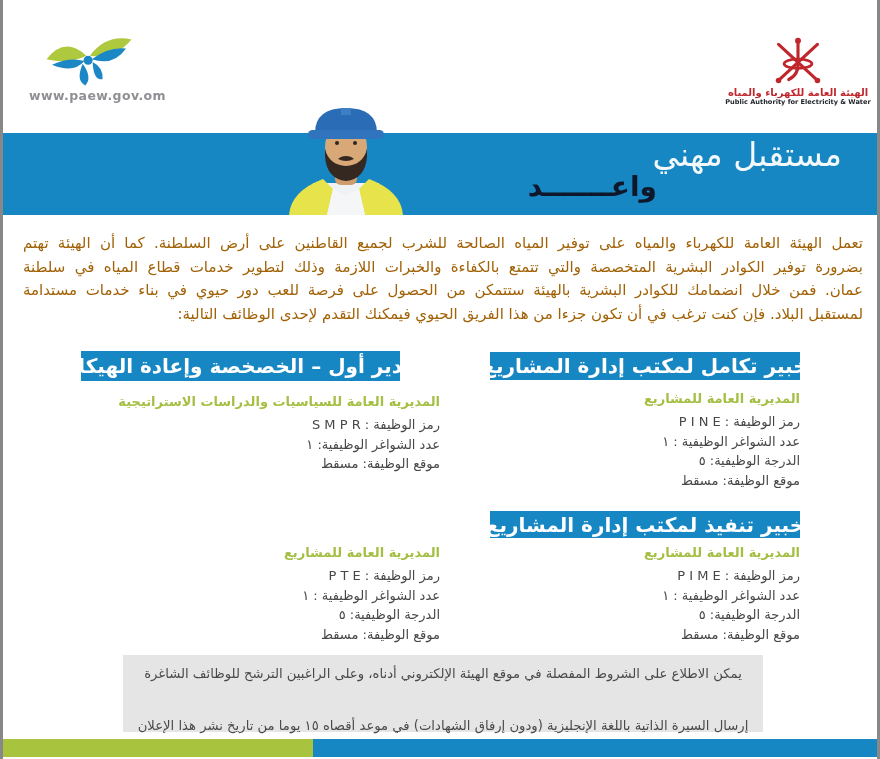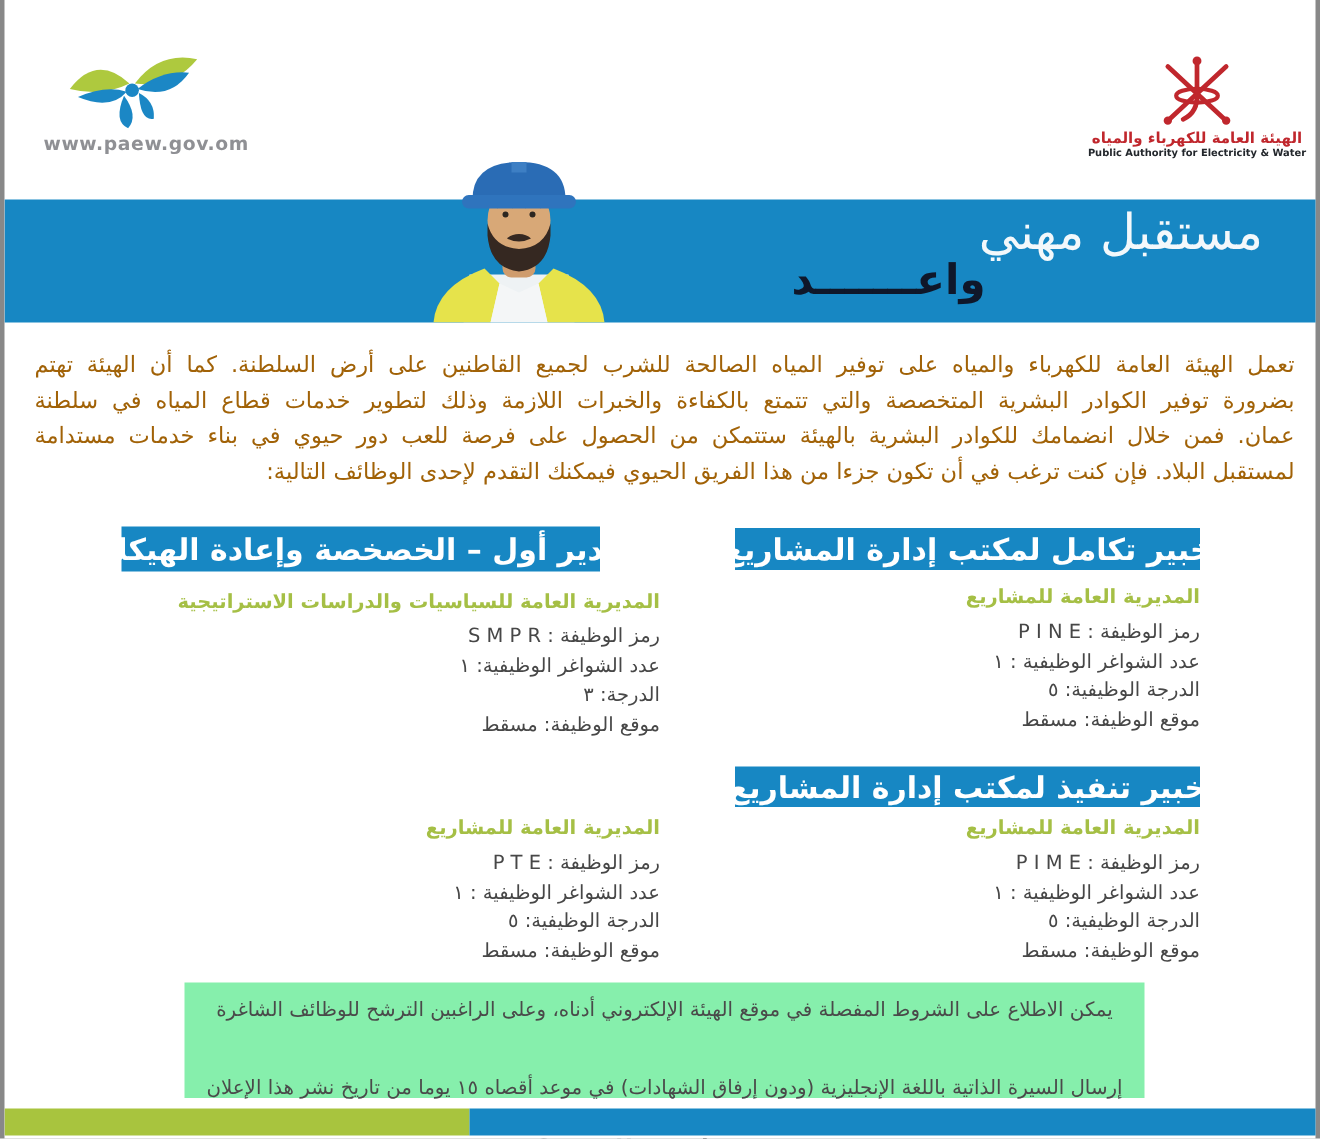"الدرجة: ٣" div.job-line { html: <div>الدرجة: ٣</div> -> none }
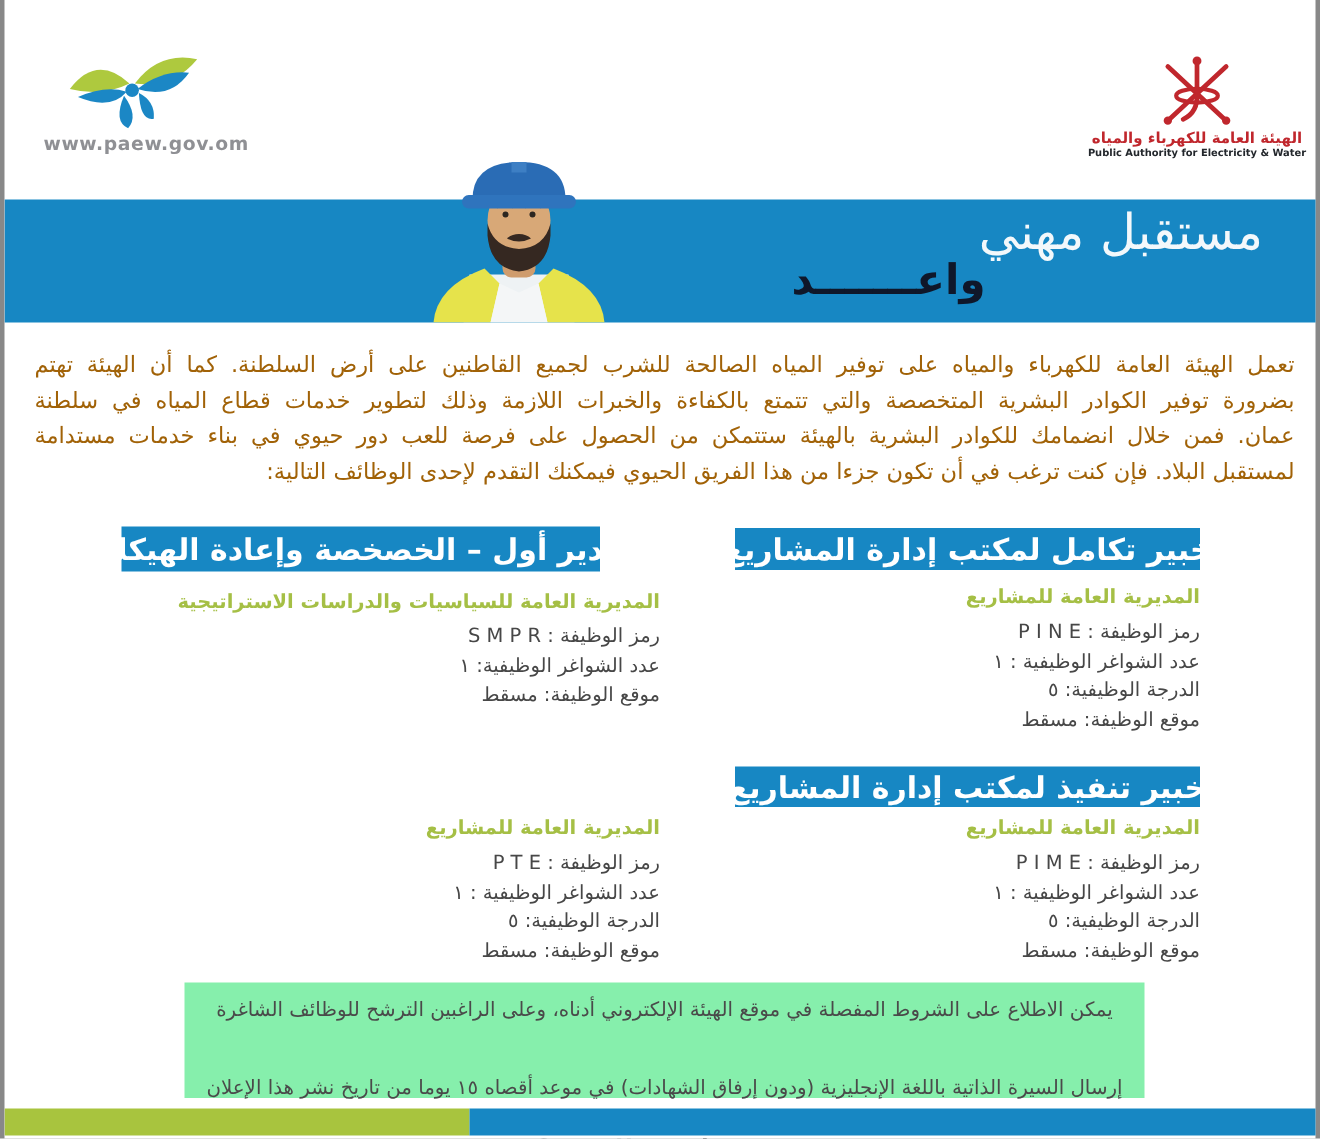"يمكن الاطلاع على الشروط المفصلة" .note-box { background: #86efac -> #e5e5e5 }
